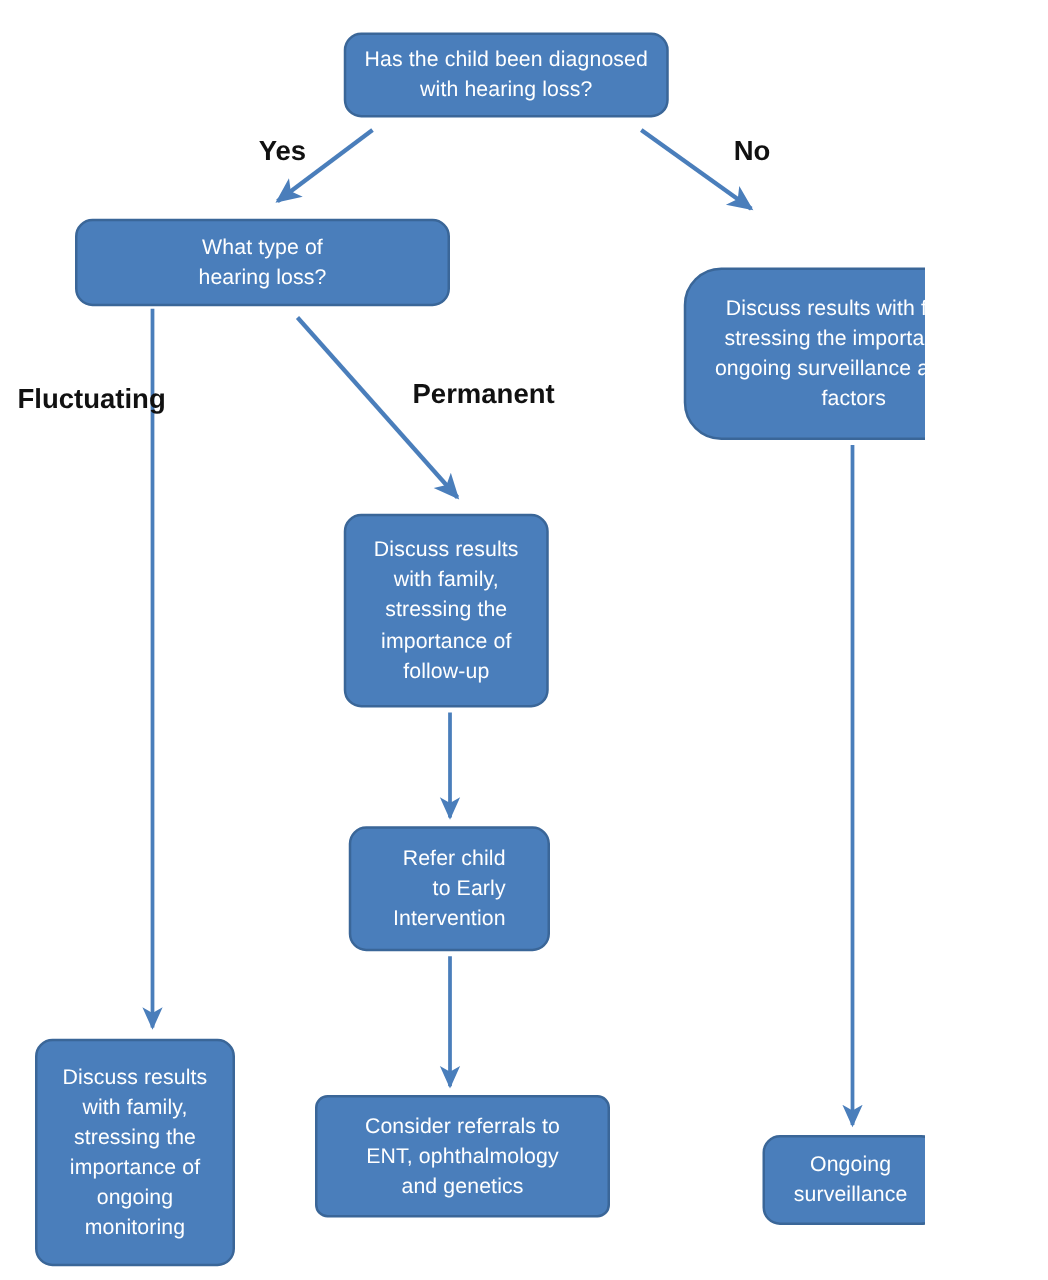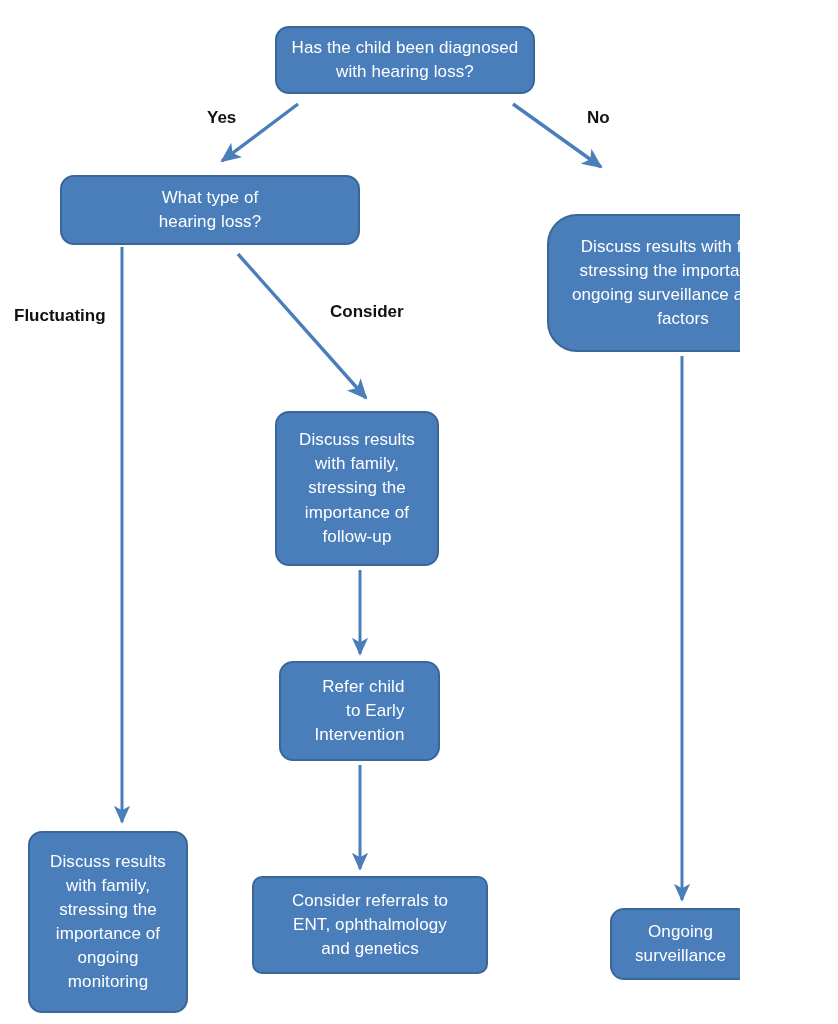"Yes" .edge-label { font-size: 17px -> 22px }
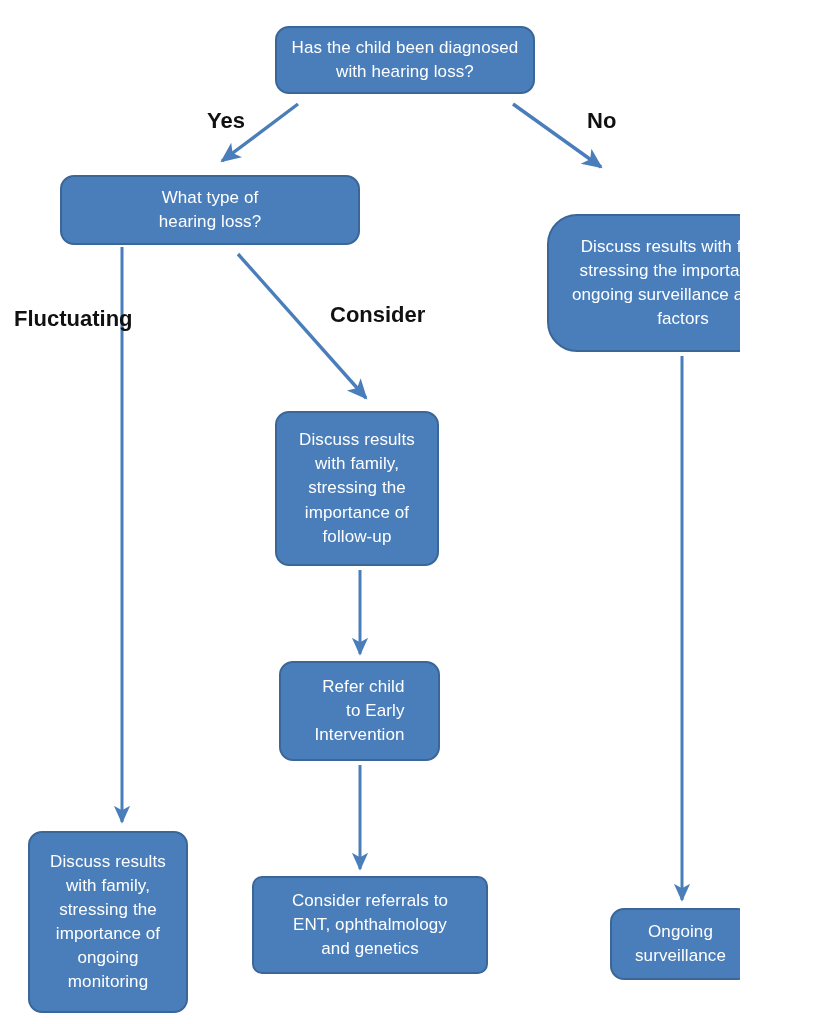"Consider" div.edge-label { text: Consider -> Permanent }
